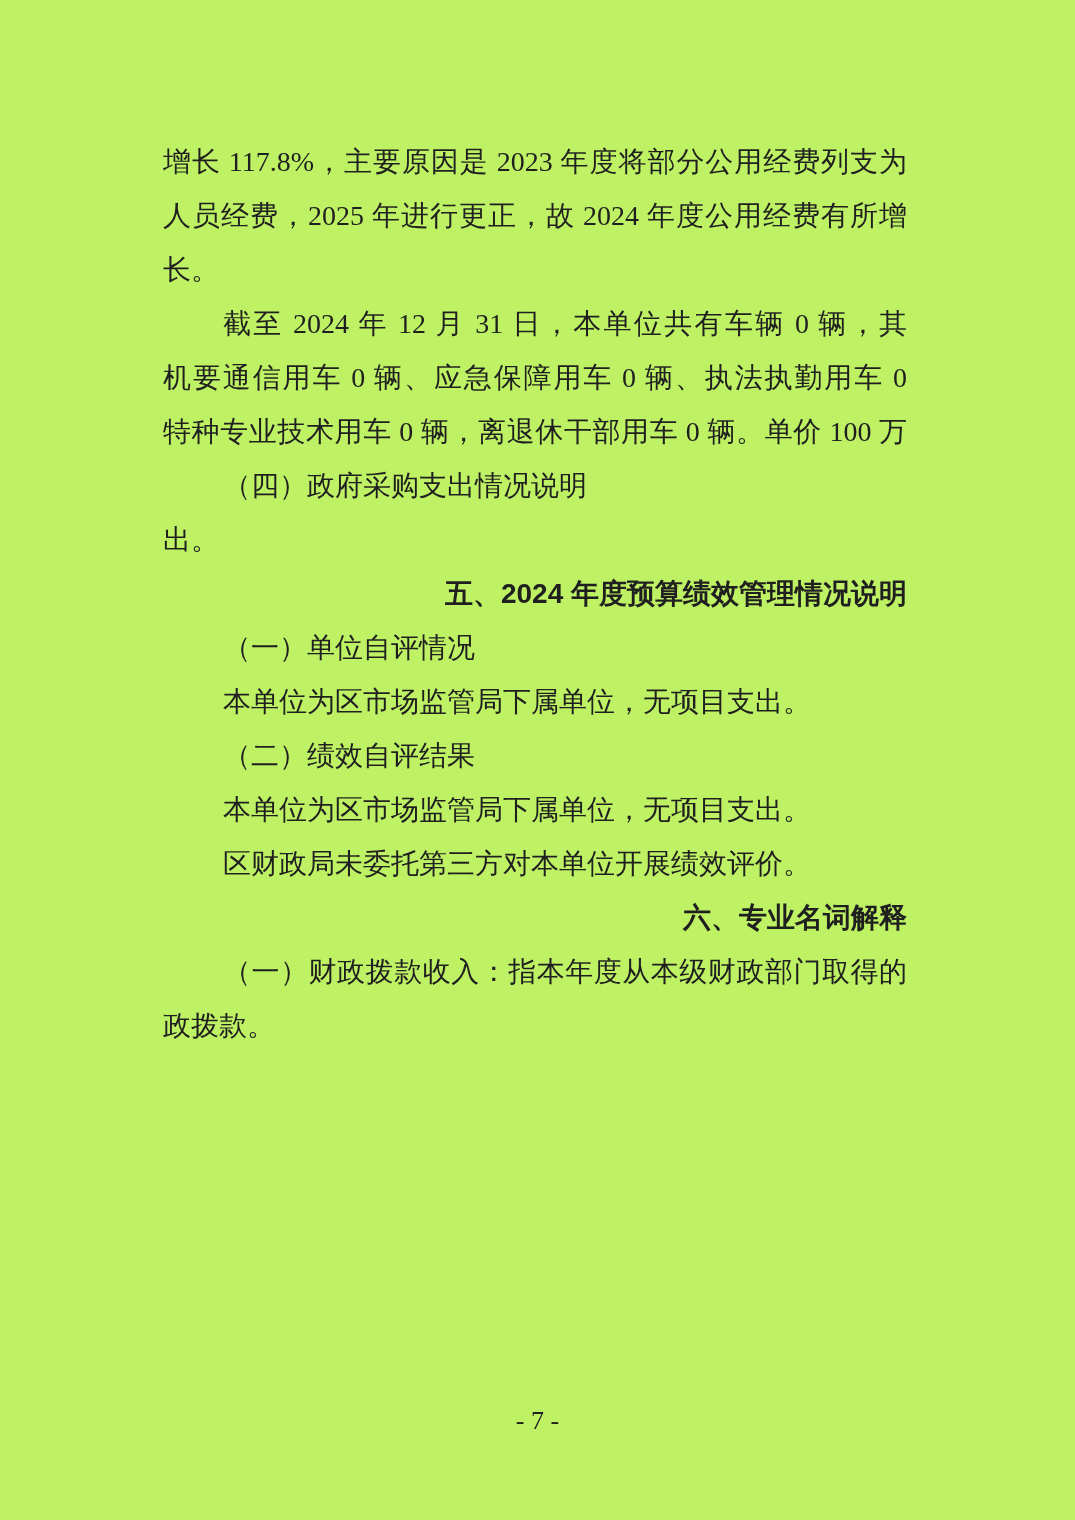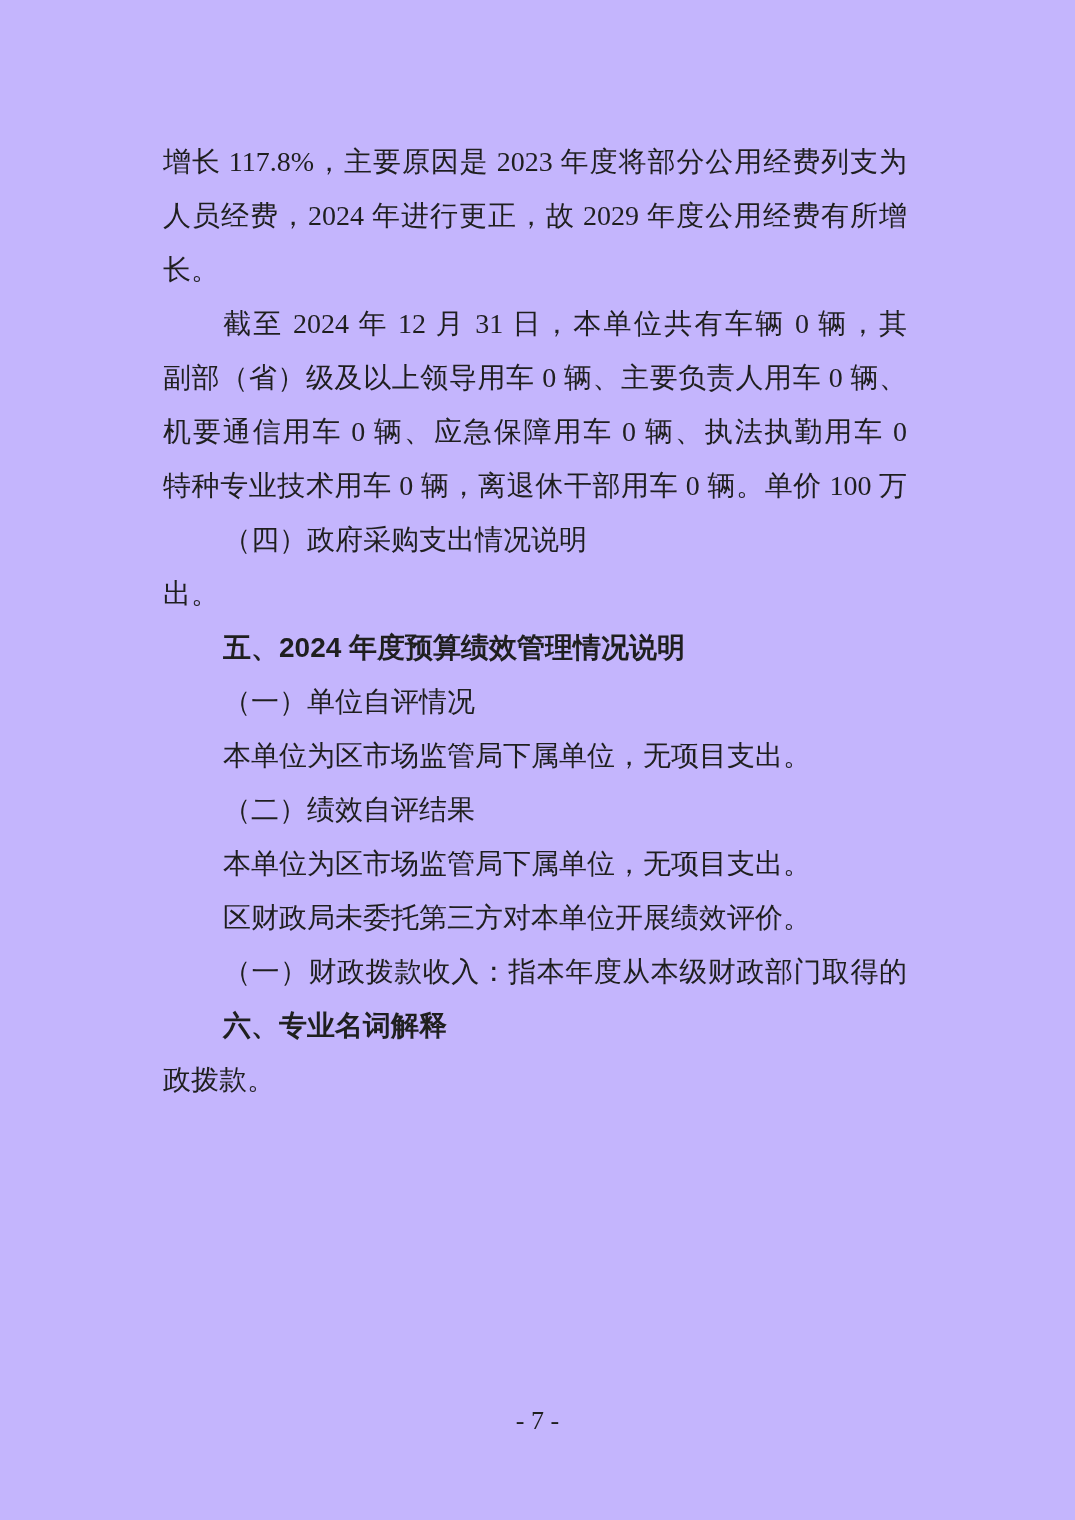"增长 117.8%，主要原因是 2023 年度将部分公用经费列支为" .page { background: #c4b5fd -> #bef264 }
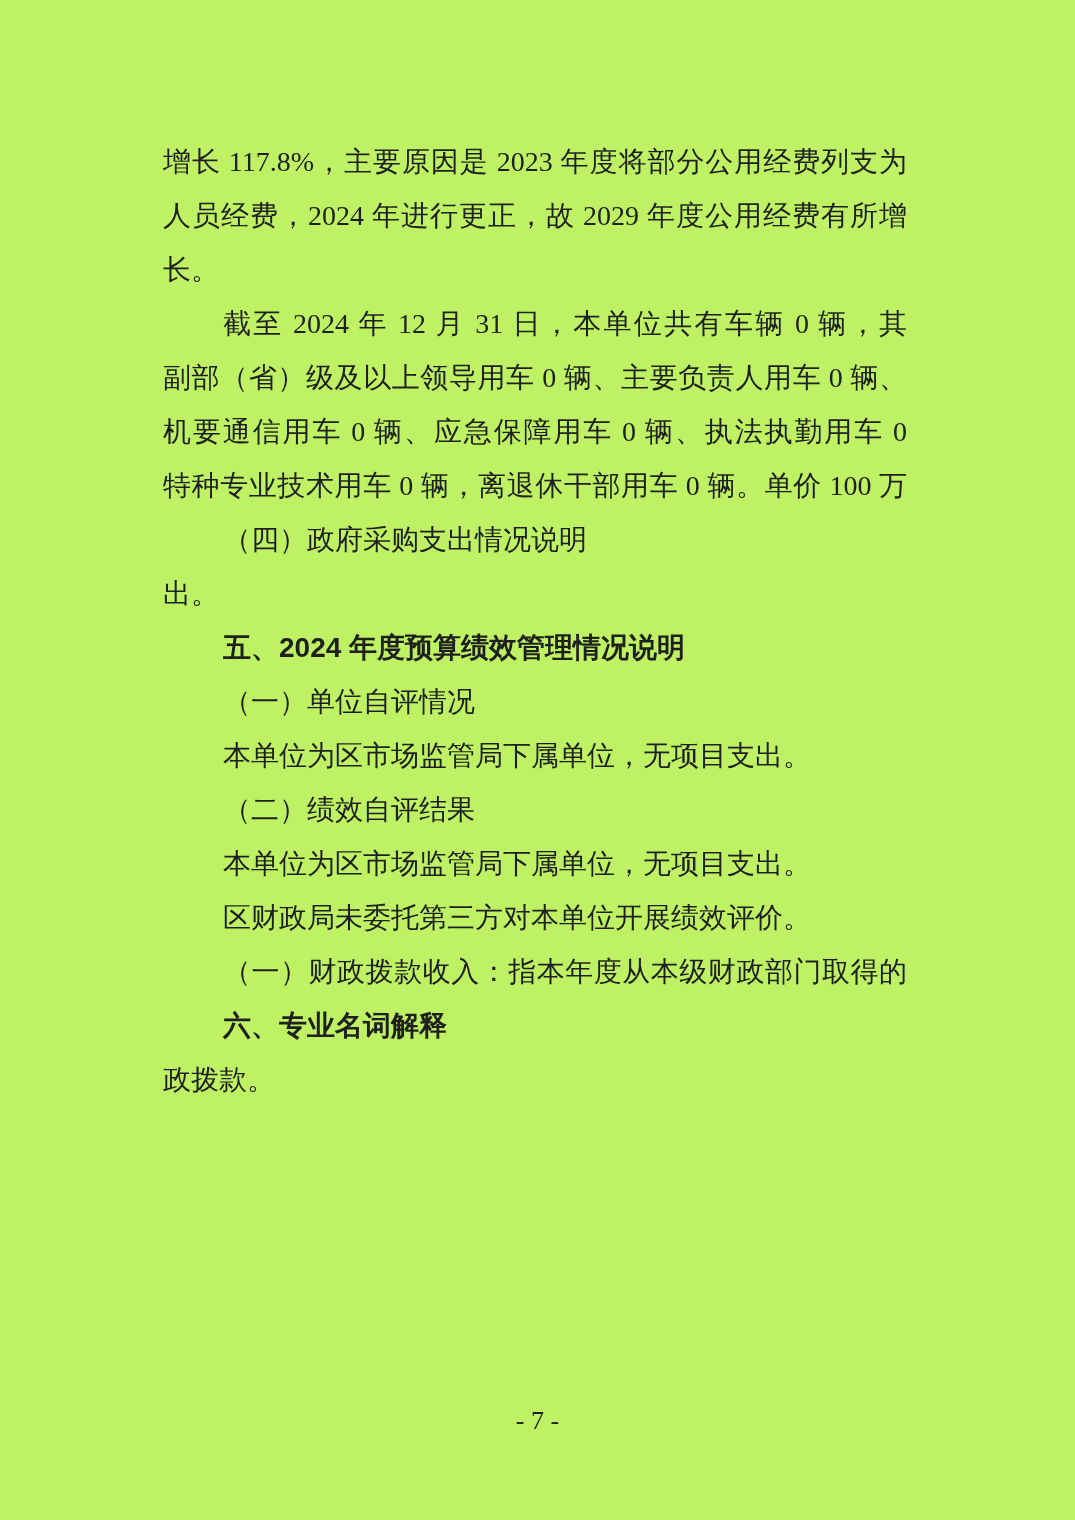"人员经费，2024 年进行更正，故 2029 年度公用经费有所增" div.line { text: 2024 年进行更正，故 2029 -> 2025 年进行更正，故 2024 }
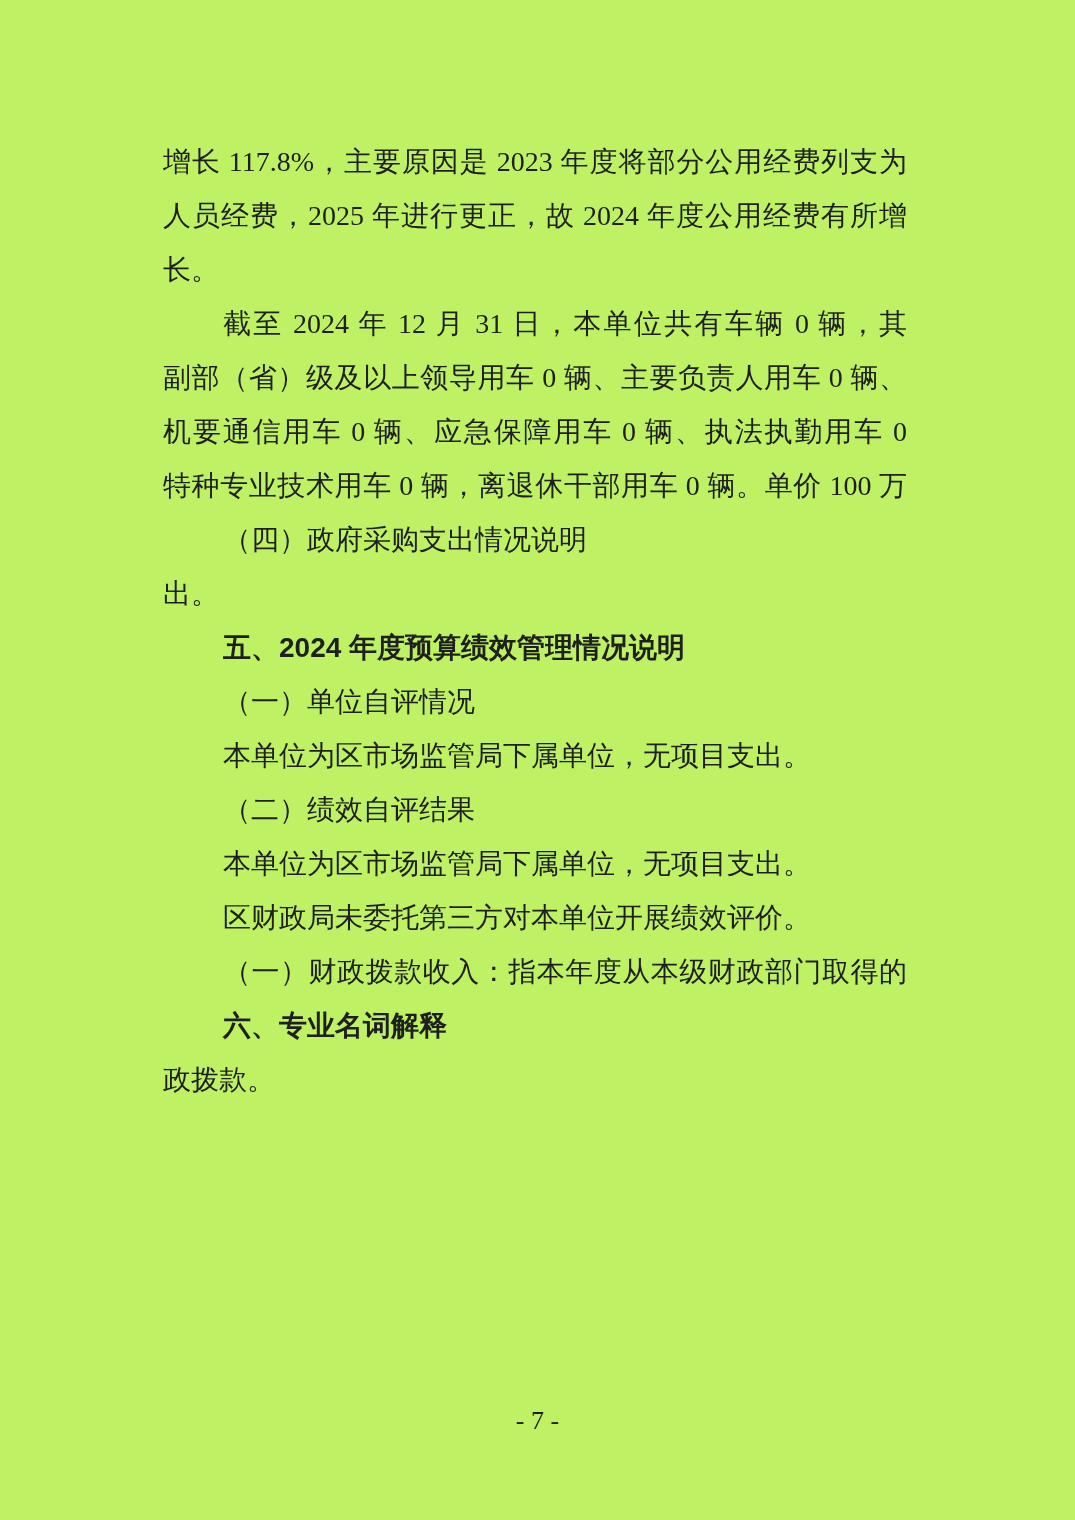"副部（省）级及以上领导用车 0 辆、主要负责人用车 0 辆、" div.line { html: <div>副部（省）级及以上领导用车 0 辆、主要负责人用车 0 辆、</div> -> none }
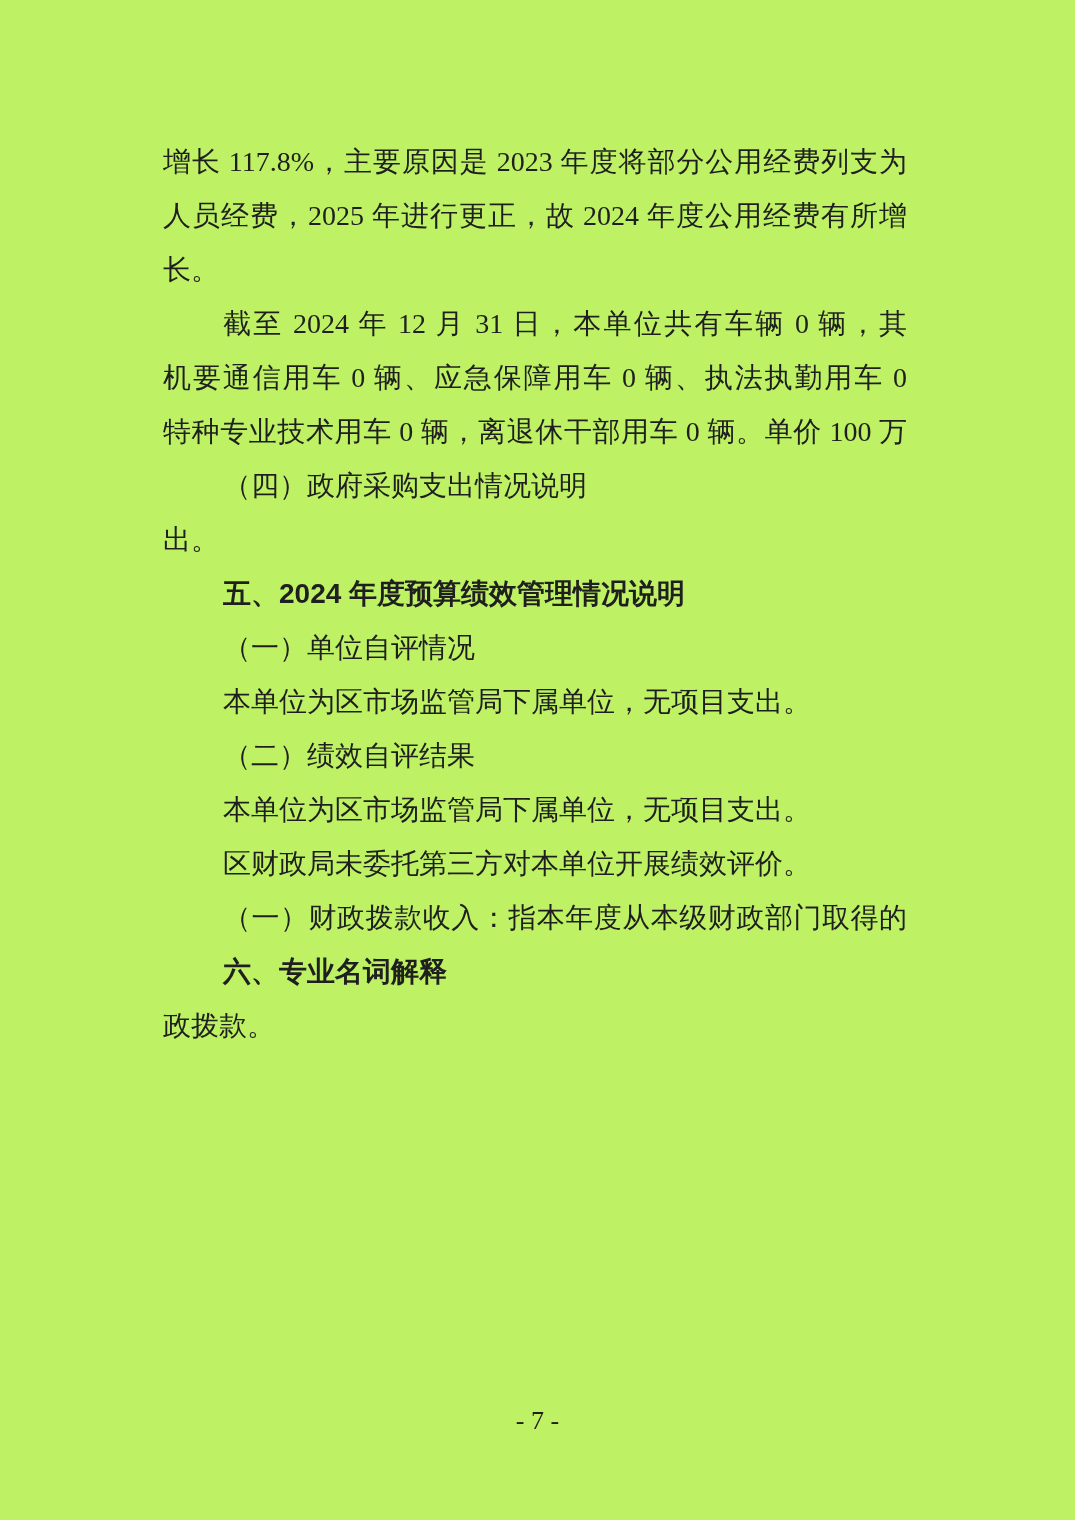"五、2024 年度预算绩效管理情况说明" .line.heading { text-align: none -> right }
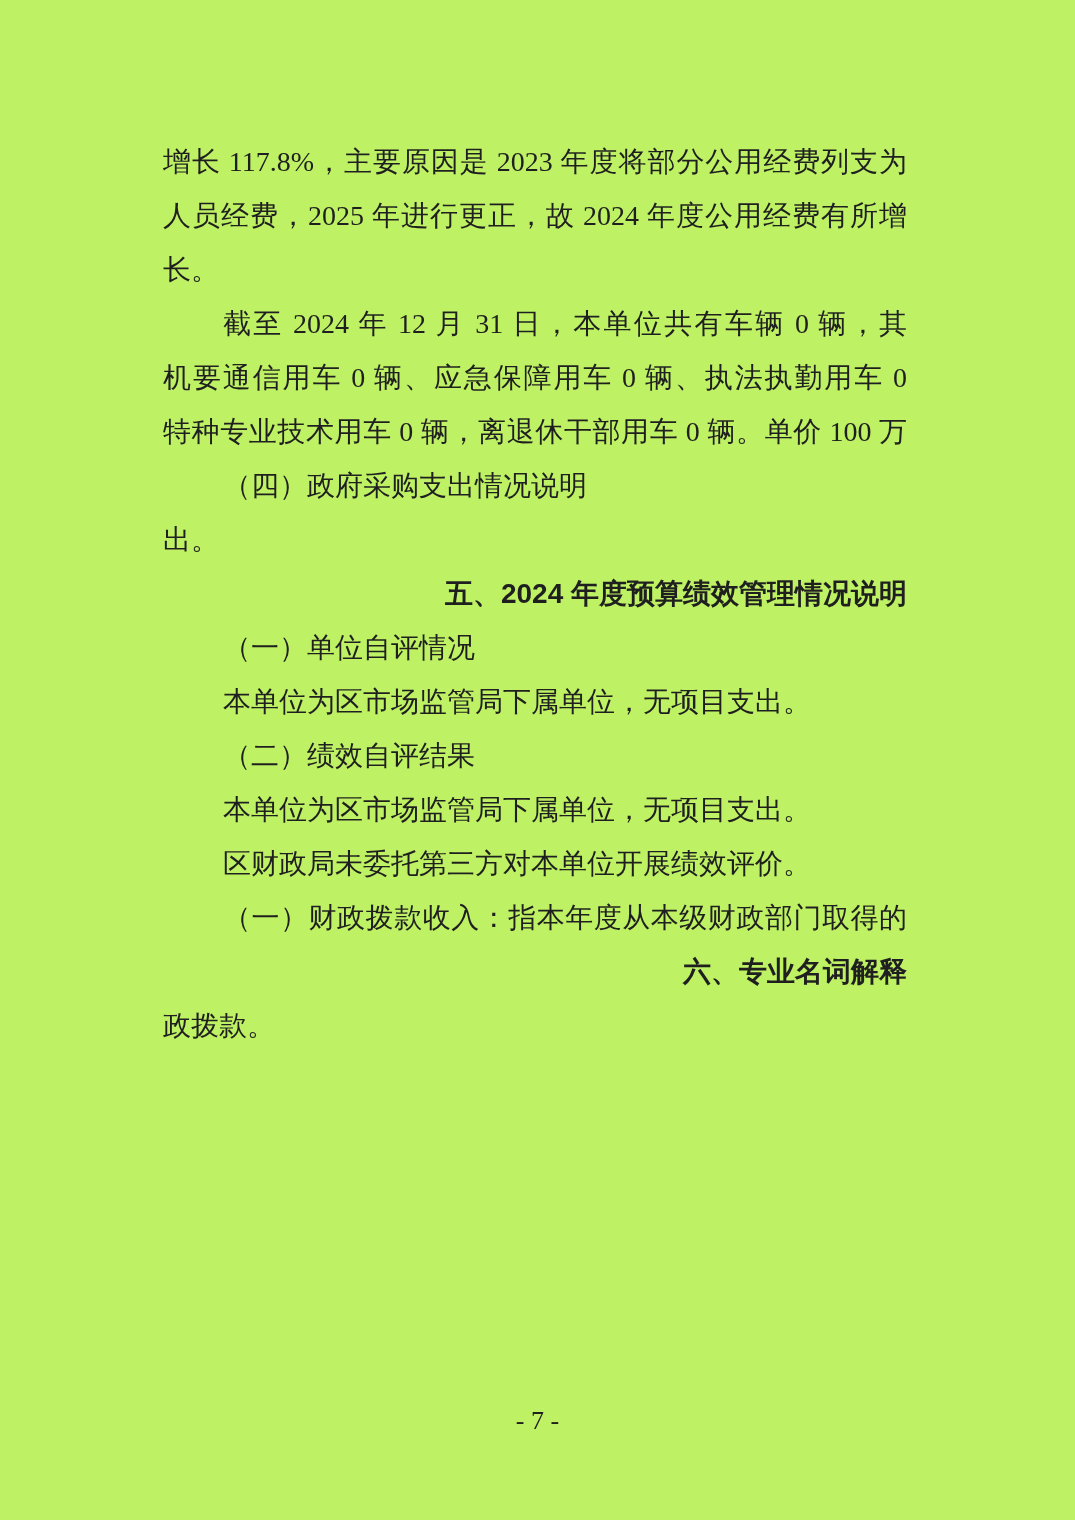"（一）财政拨款收入：指本年度从本级财政部门取得的" div.line { order: before "六、专业名词解释" -> after "六、专业名词解释" }
